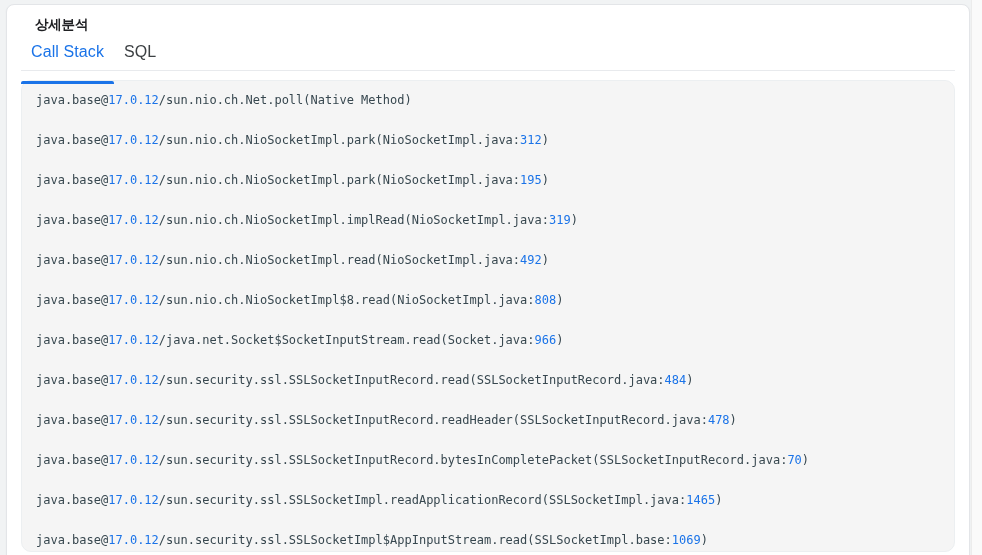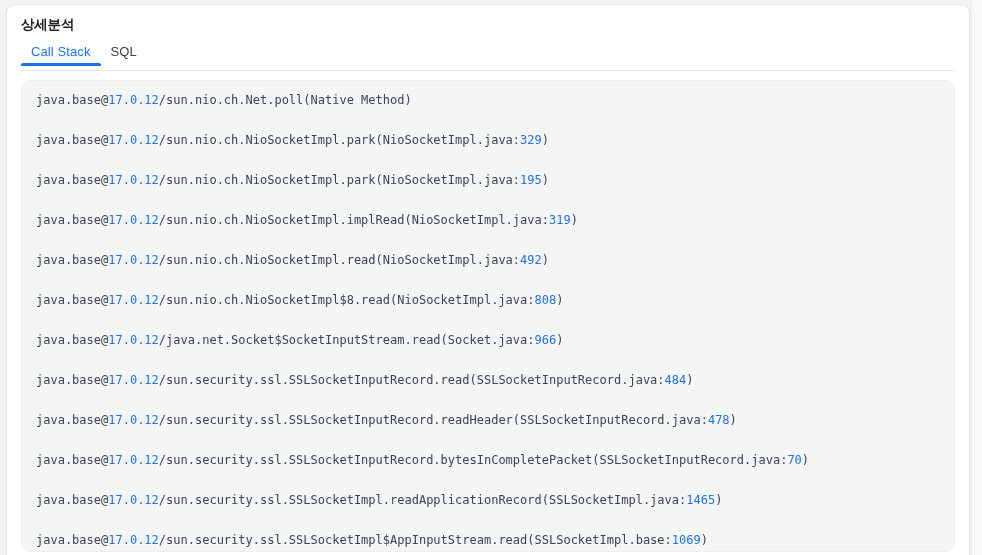"상세분석" .card-title { margin-left: none -> 14px }
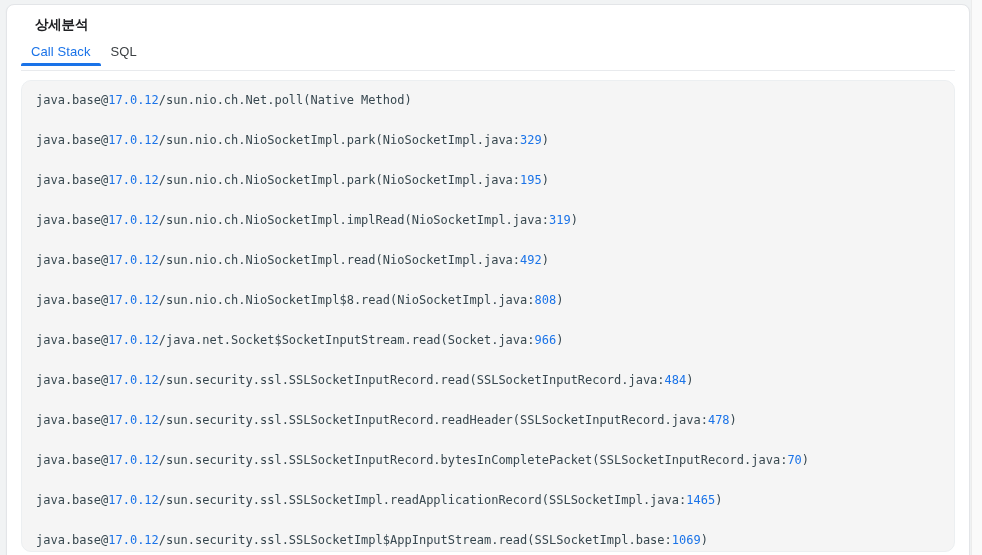"Call Stack" .tab { font-size: 13px -> 16px; padding: 1px 10px 6px 10px -> 1px 10px 24px 10px }
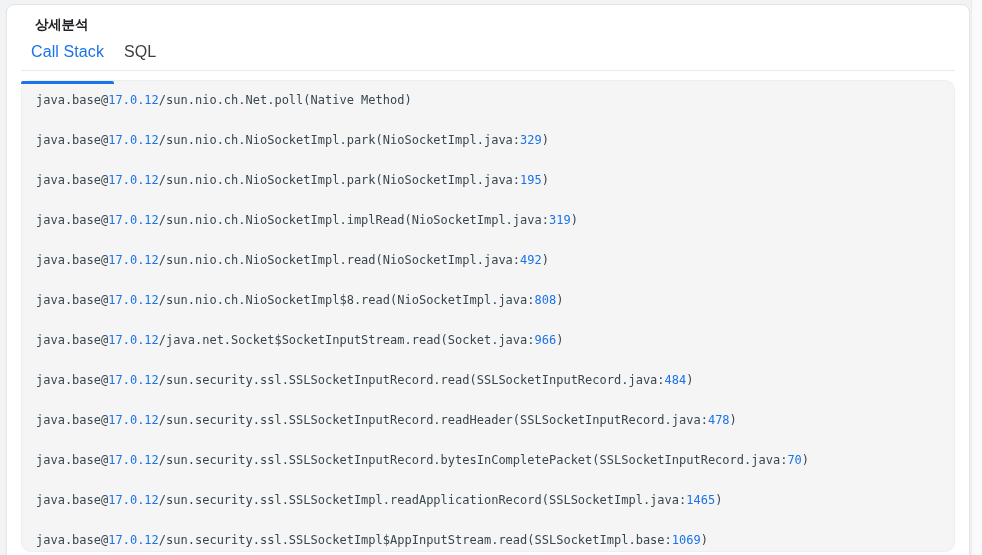"329" span.ln { text: 329 -> 312 }
